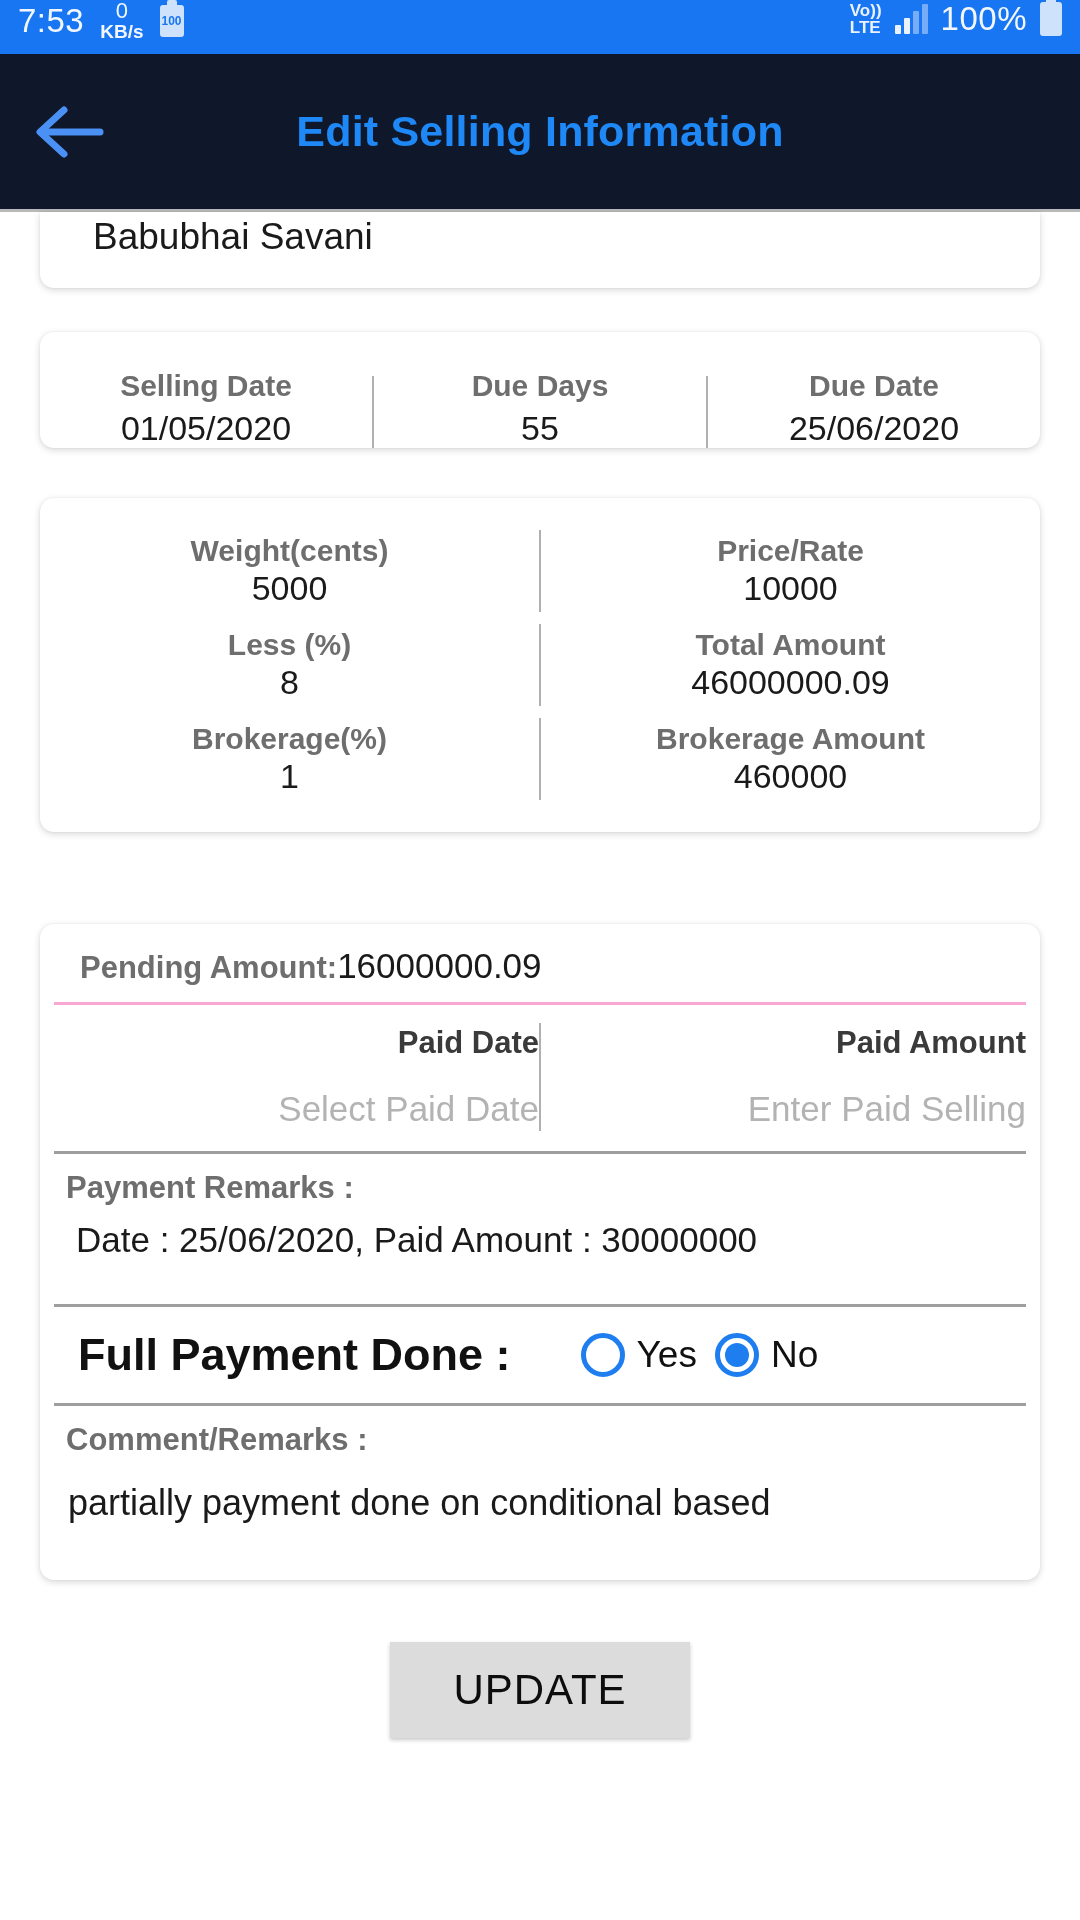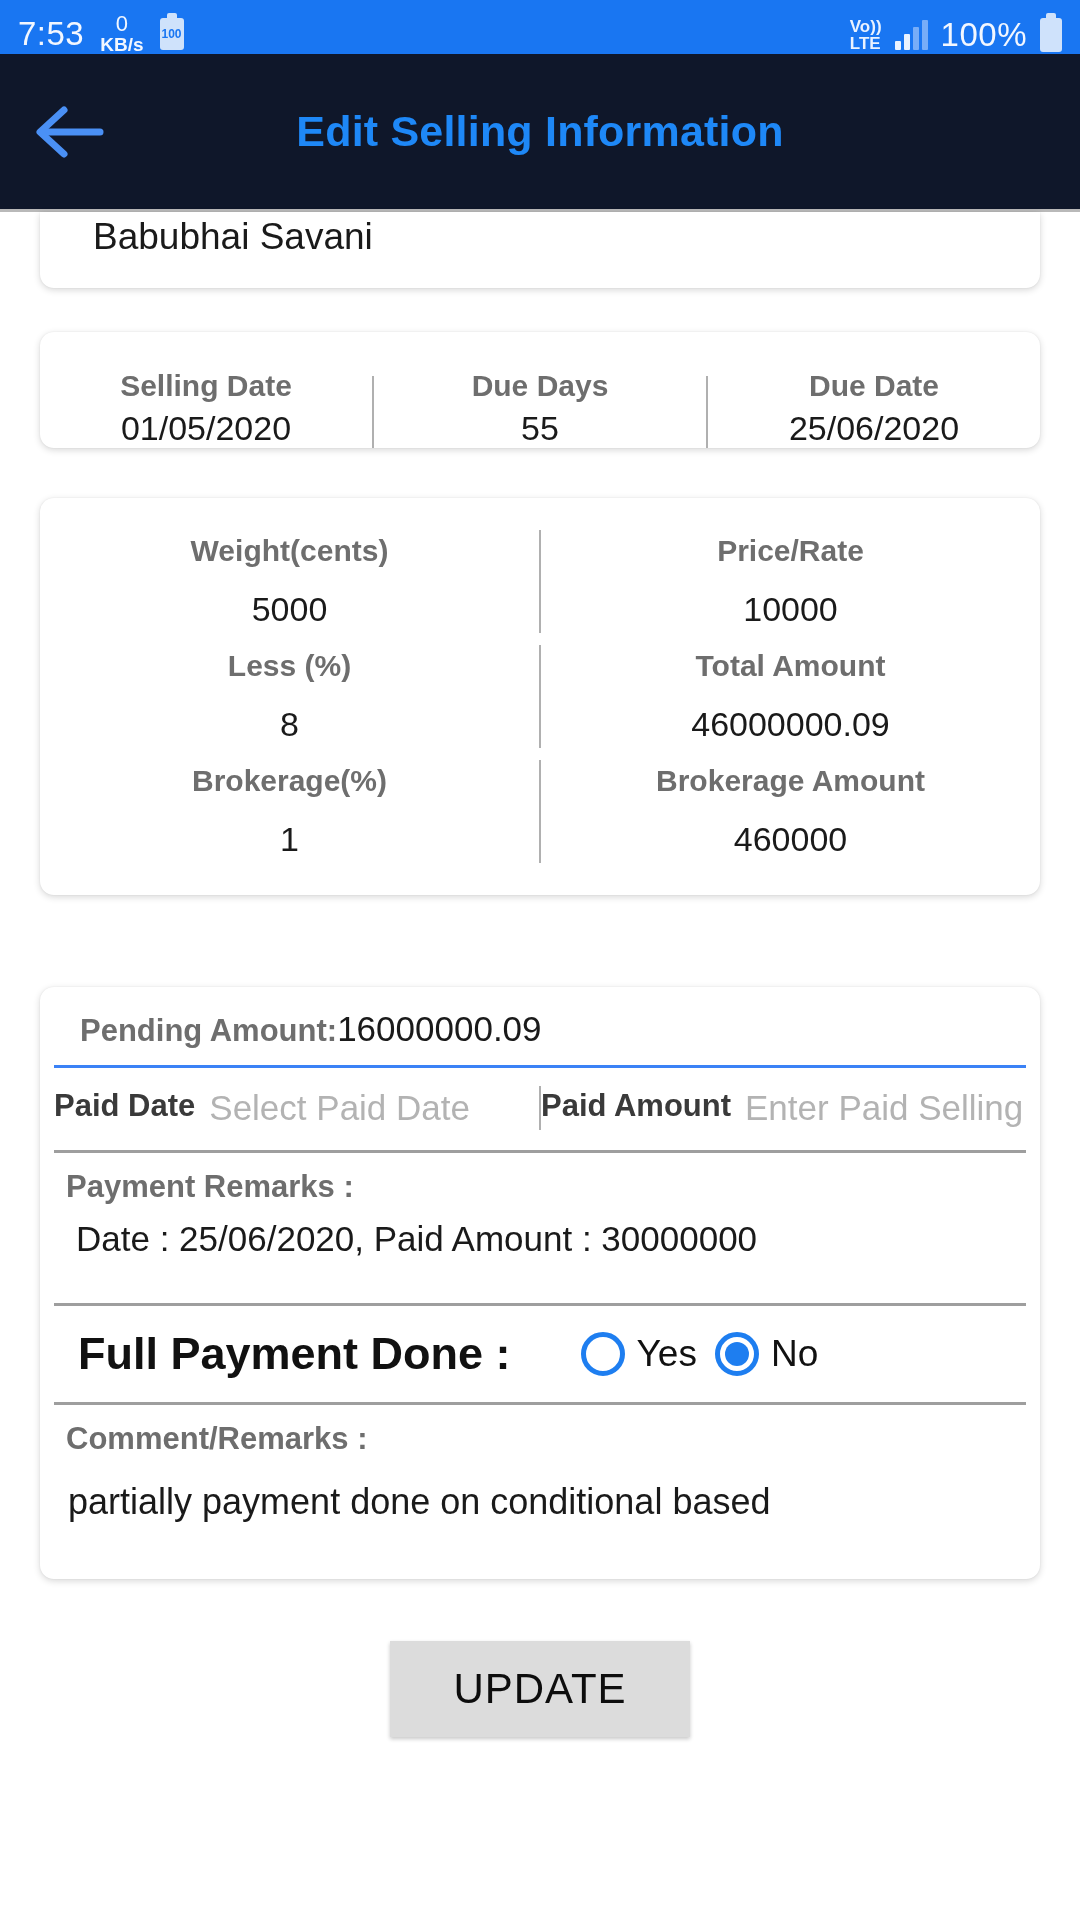"7:53" .status-bar { align-items: flex-end -> flex-start }
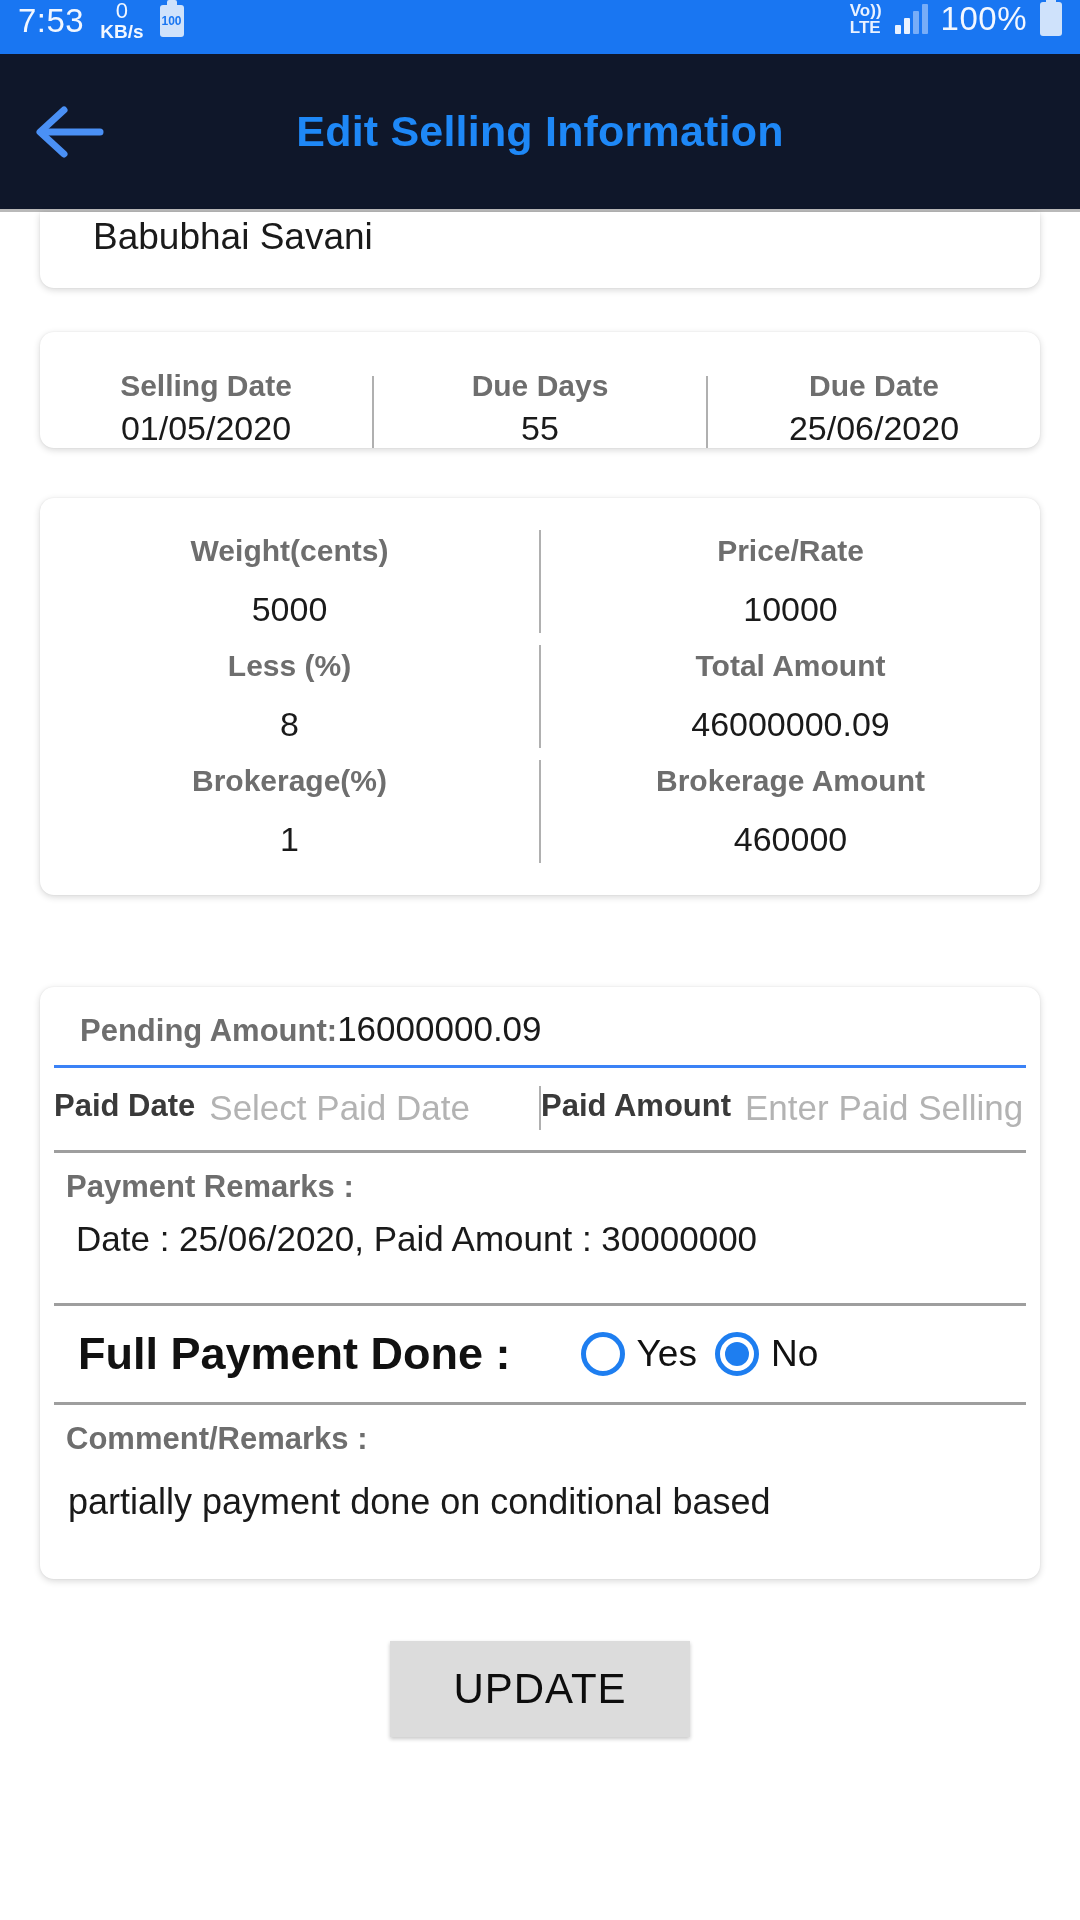"Weight(cents)" .amt-cell { gap: 22px -> 1px }
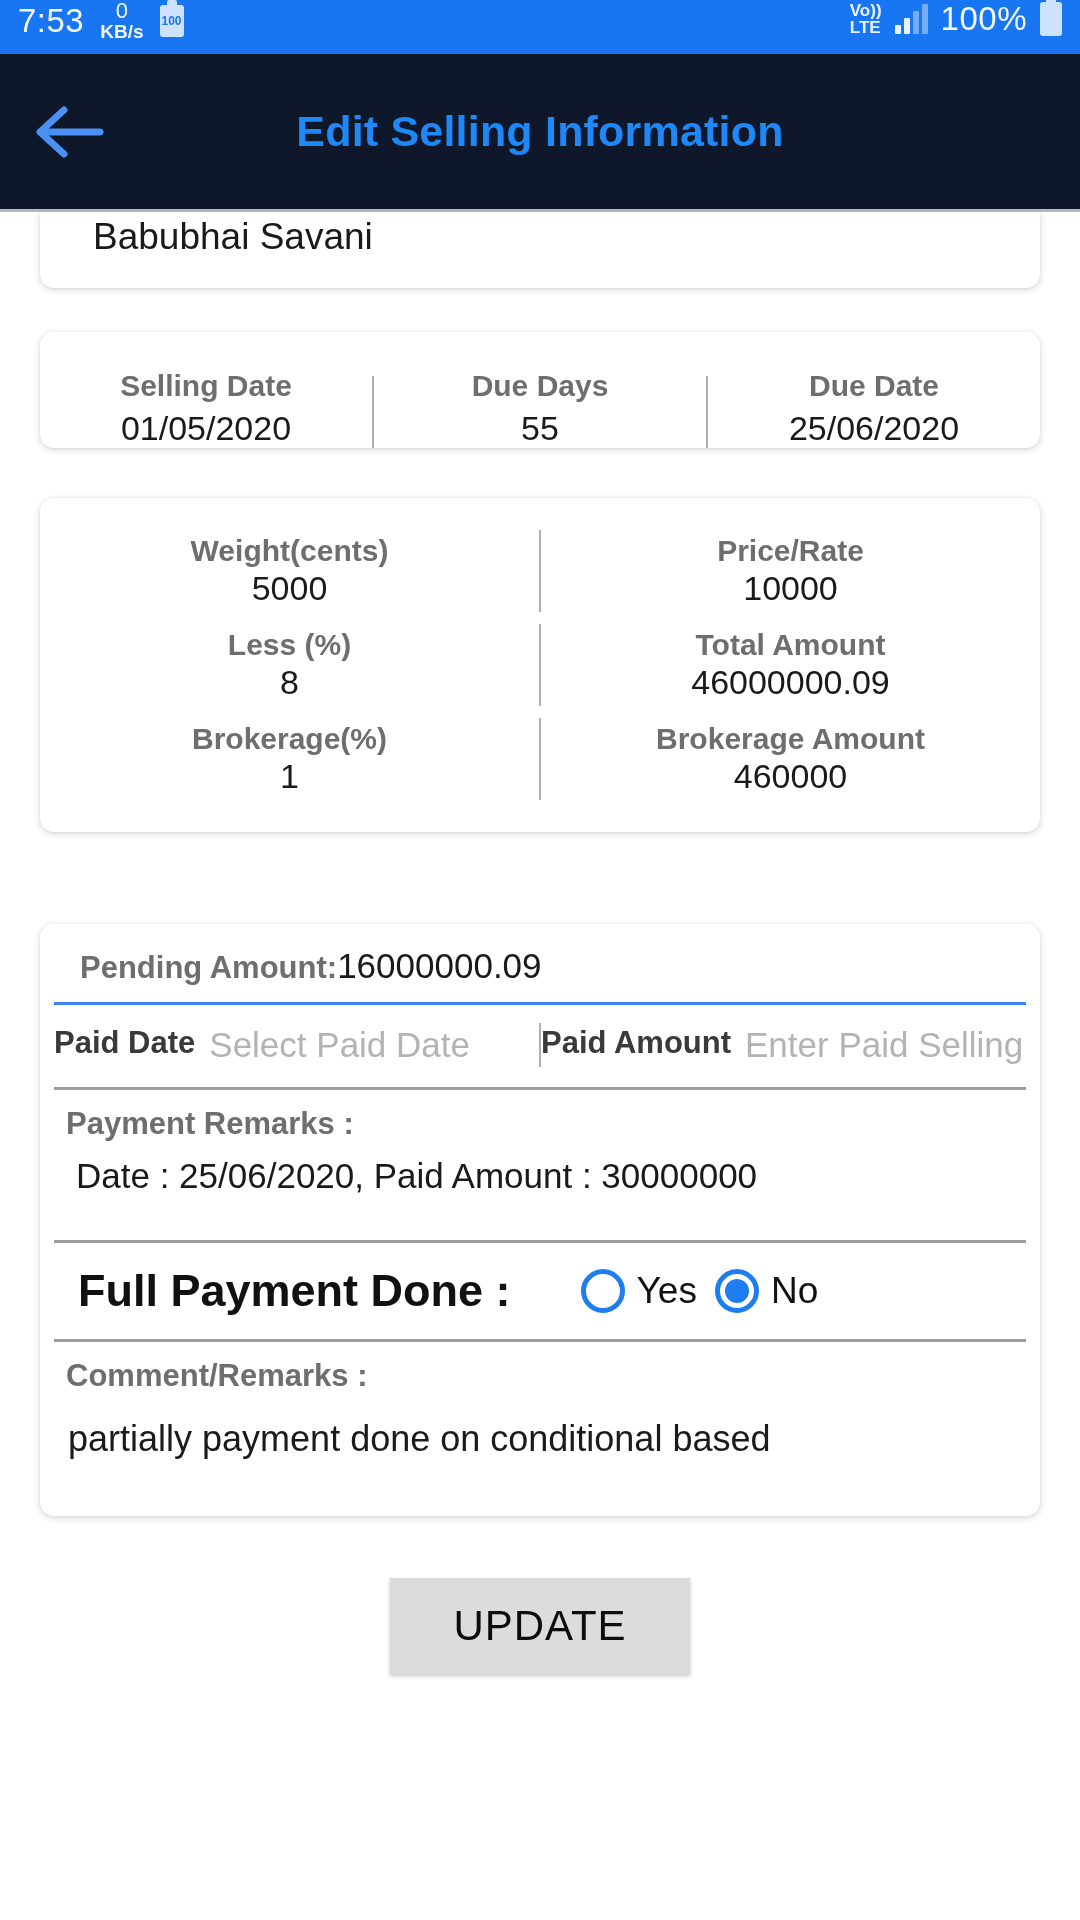"Pending Amount:16000000.09" .pending-row { border-bottom: 3px solid #3b82f6 -> 3px solid #f9a8d4 }
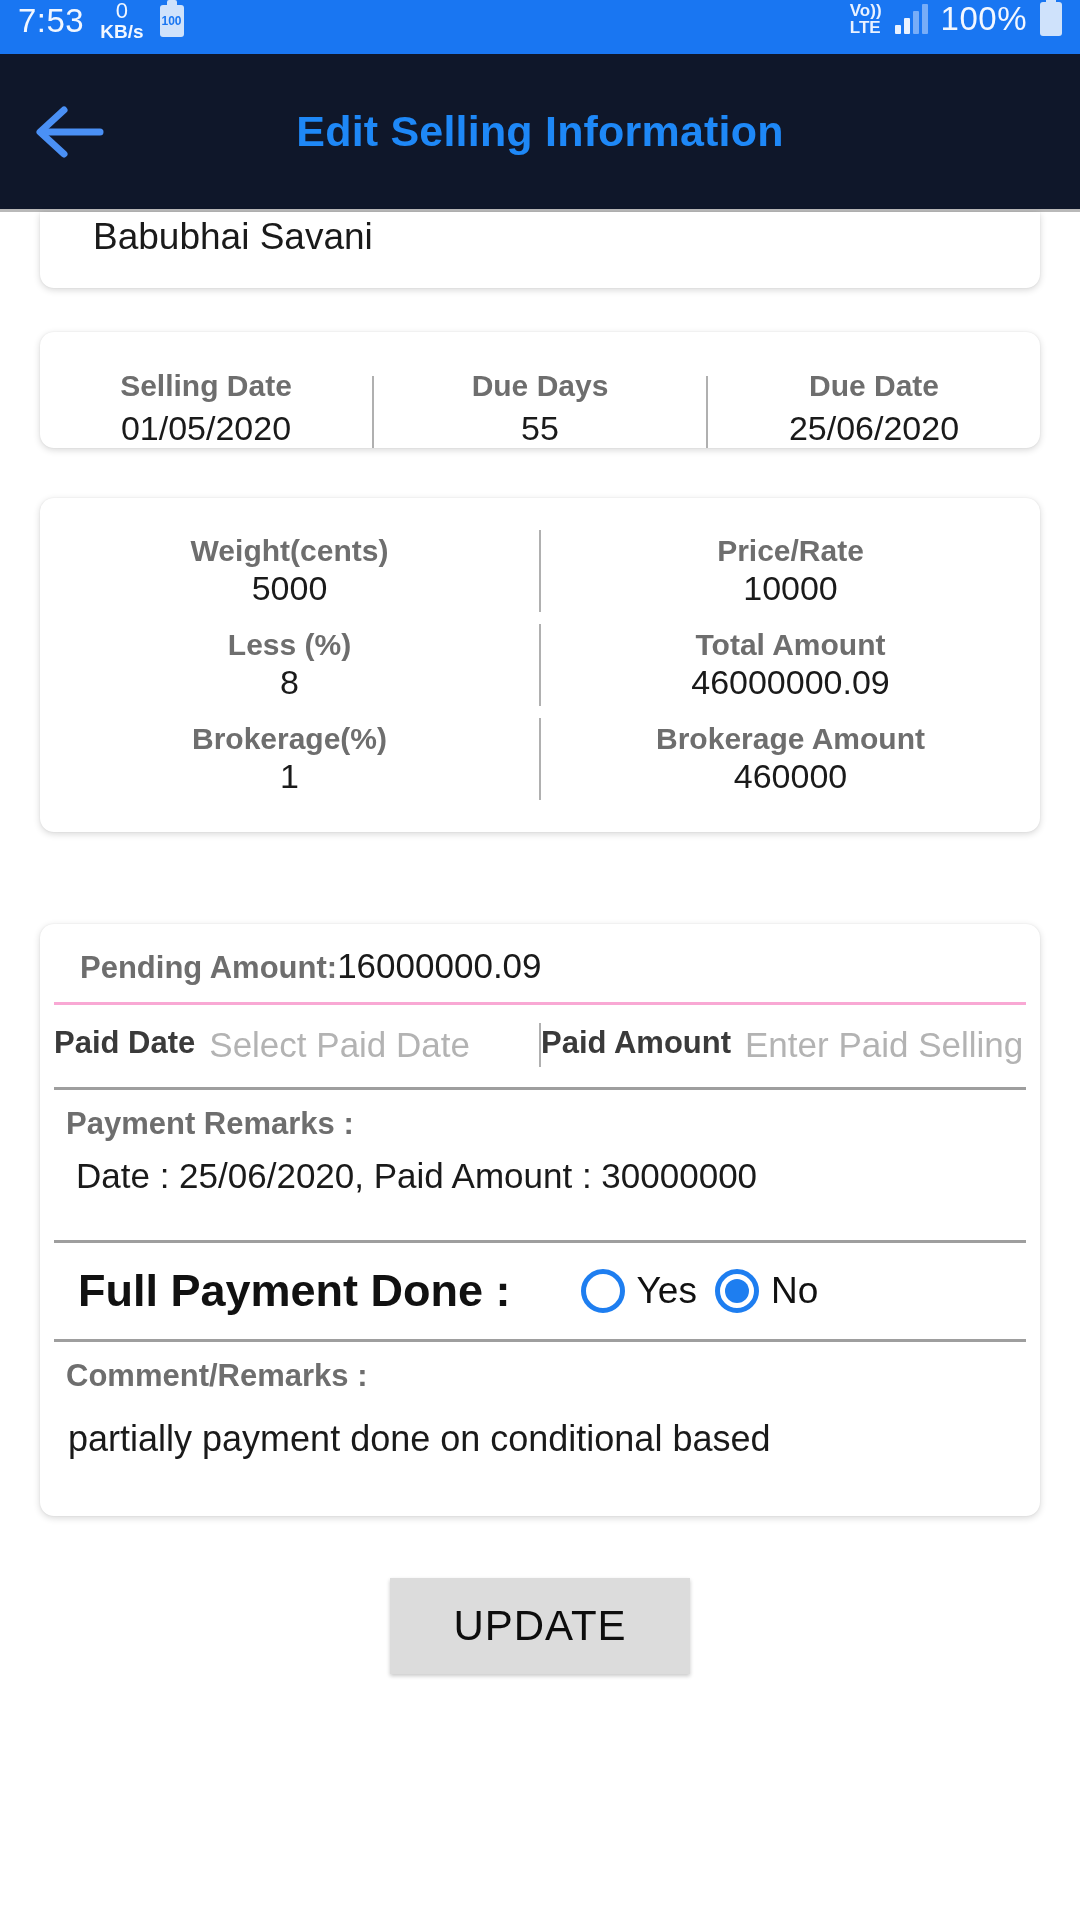"Paid Date" .paid-cell { align-items: flex-start -> flex-end; flex-direction: row -> column; gap: 14px -> 28px }
